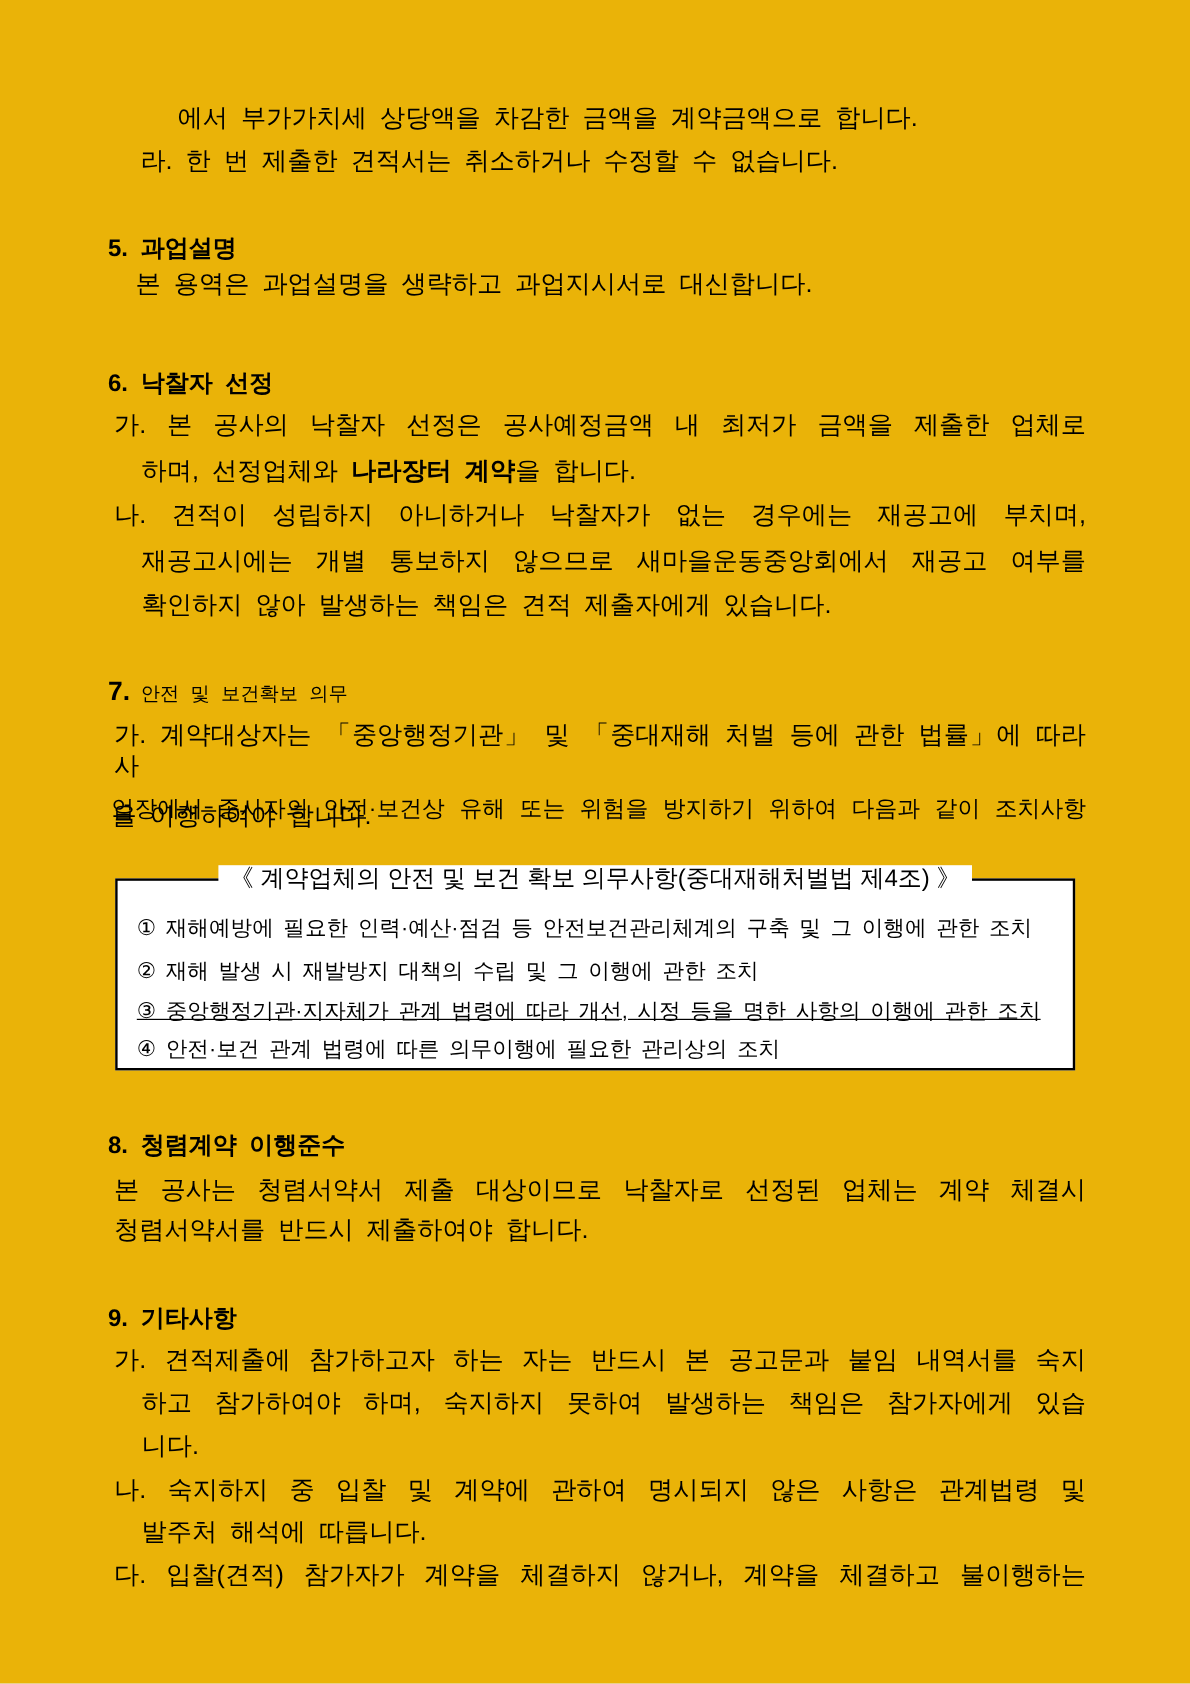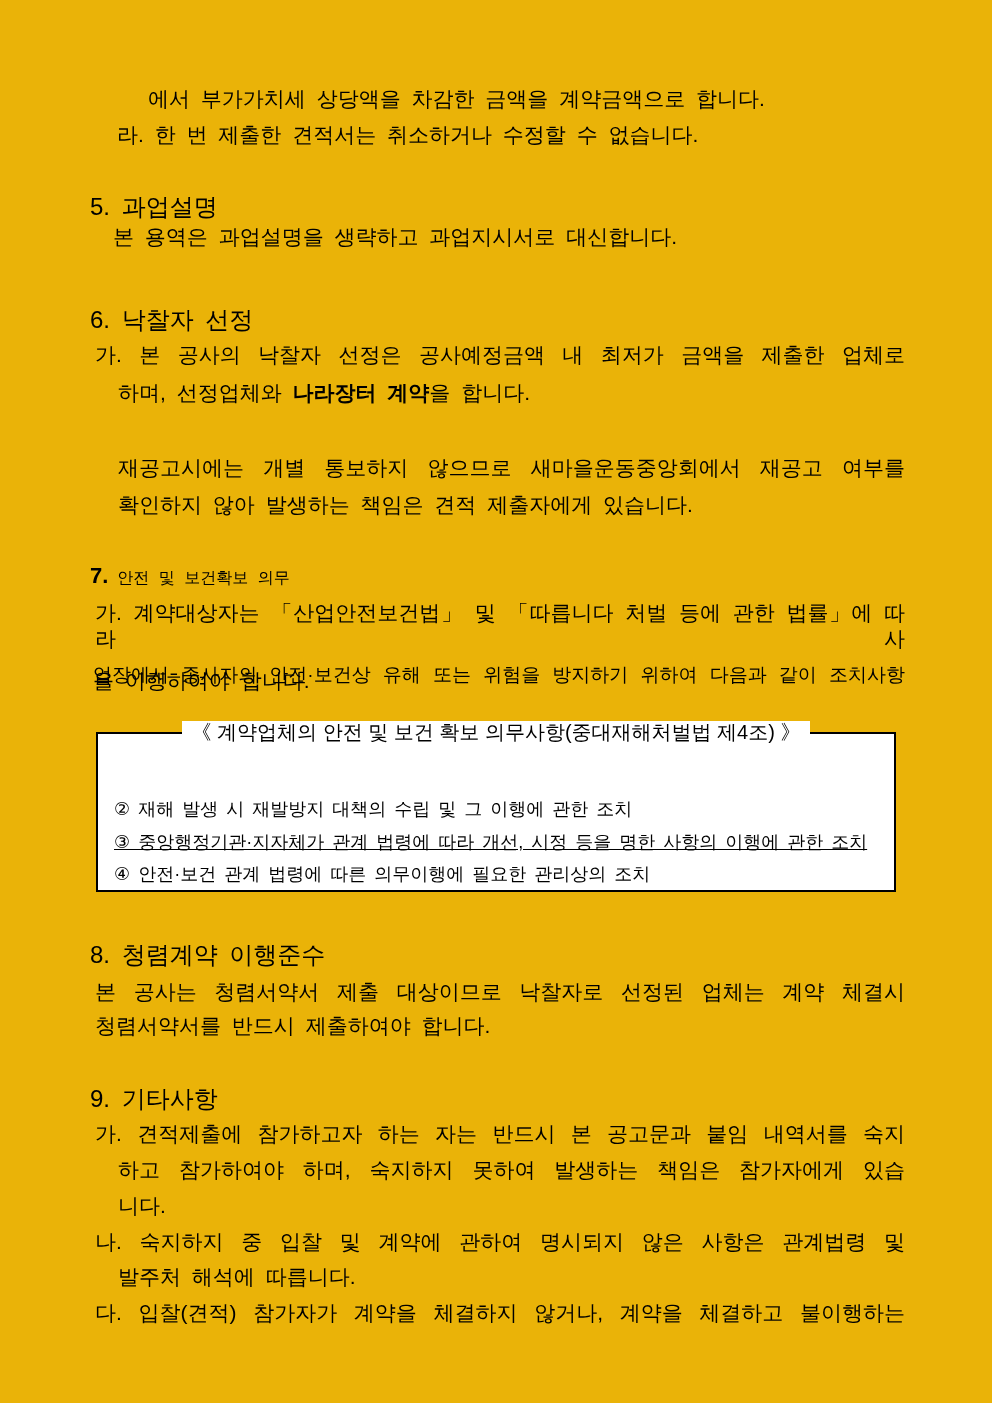"5. 과업설명" .hd { font-size: 24px -> 20px; font-weight: normal -> bold }
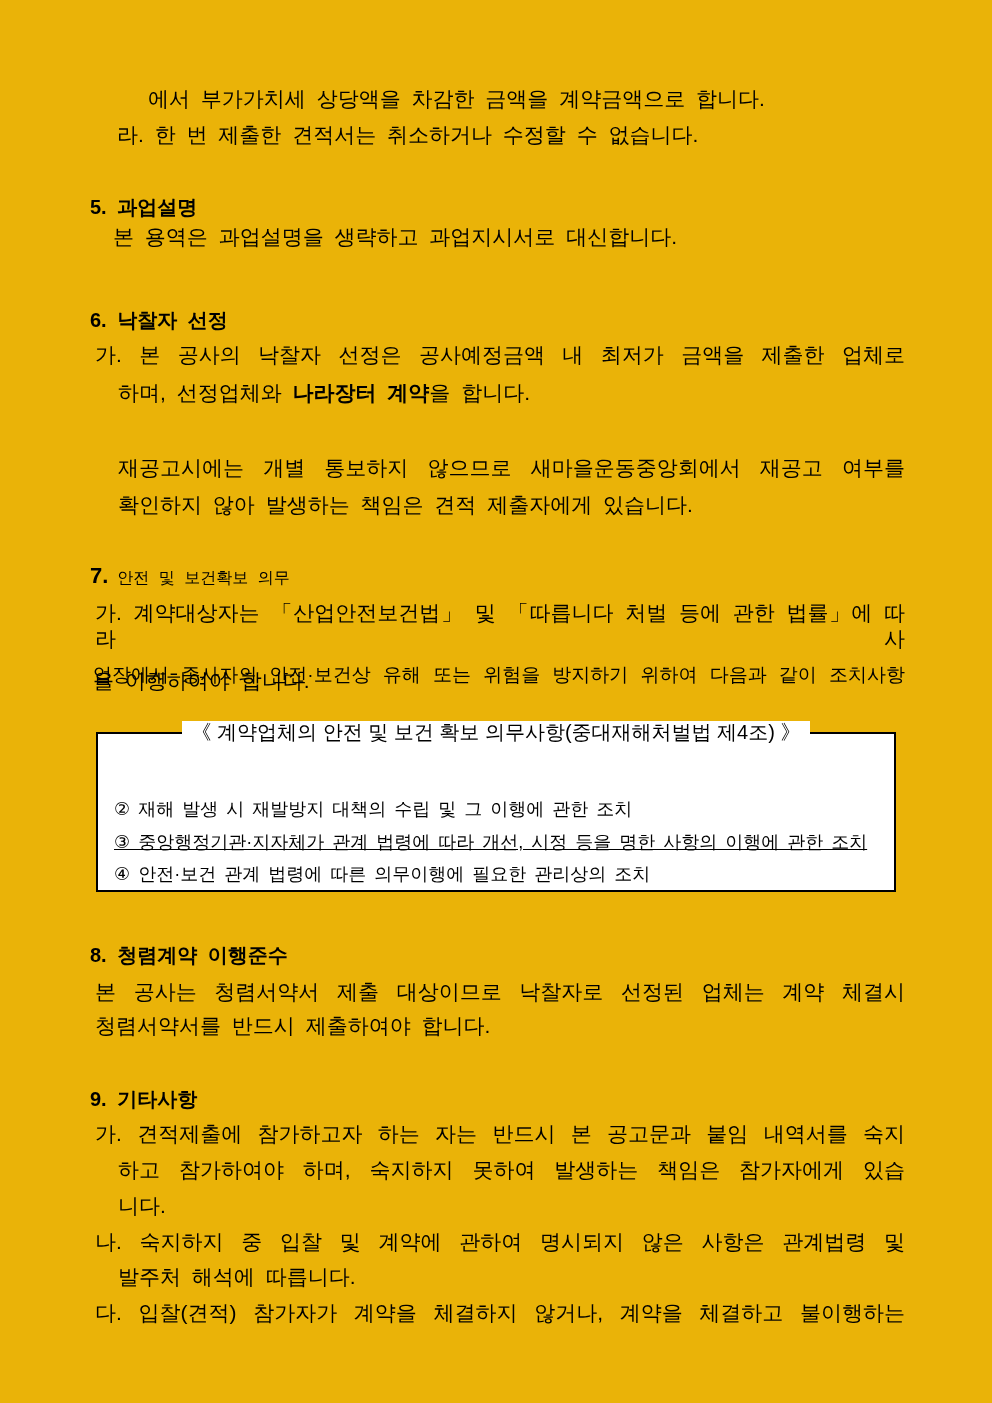"나. 견적이 성립하지 아니하거나 낙찰자가" div.ln { html: none -> <div>나. 견적이 성립하지 아니하거나 낙찰자가 없는 경우에는 재공고에 부치며,</div> }
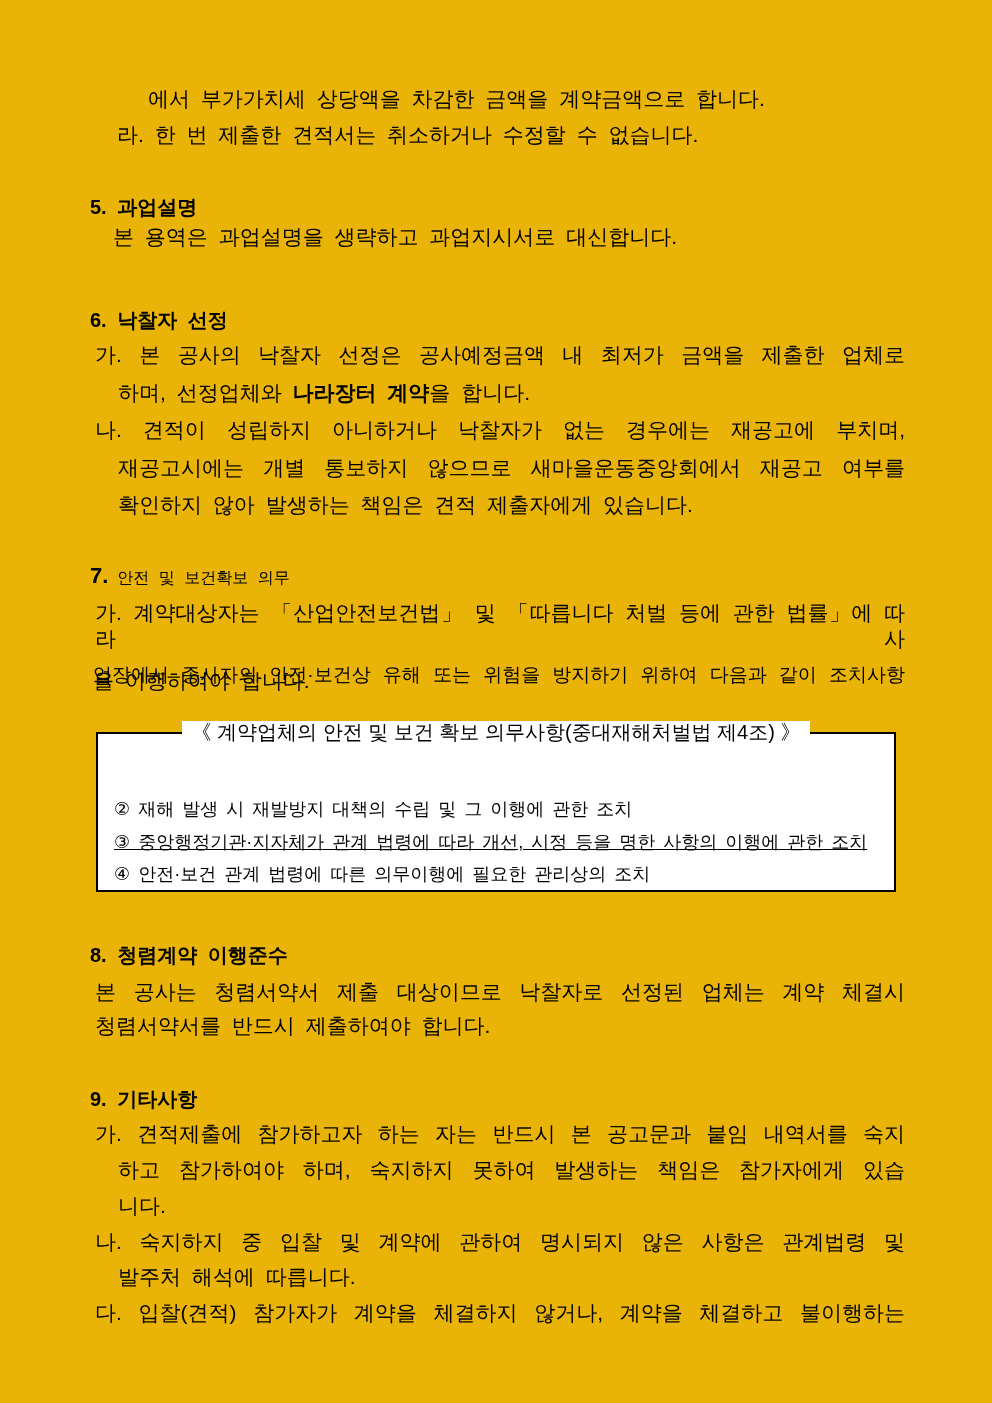"가. 계약대상자는 「산업안전보건법」 및 「따릅니다" div.ln { text: 산업안전보건법」 및 「따릅니다 -> 중앙행정기관」 및 「중대재해 }
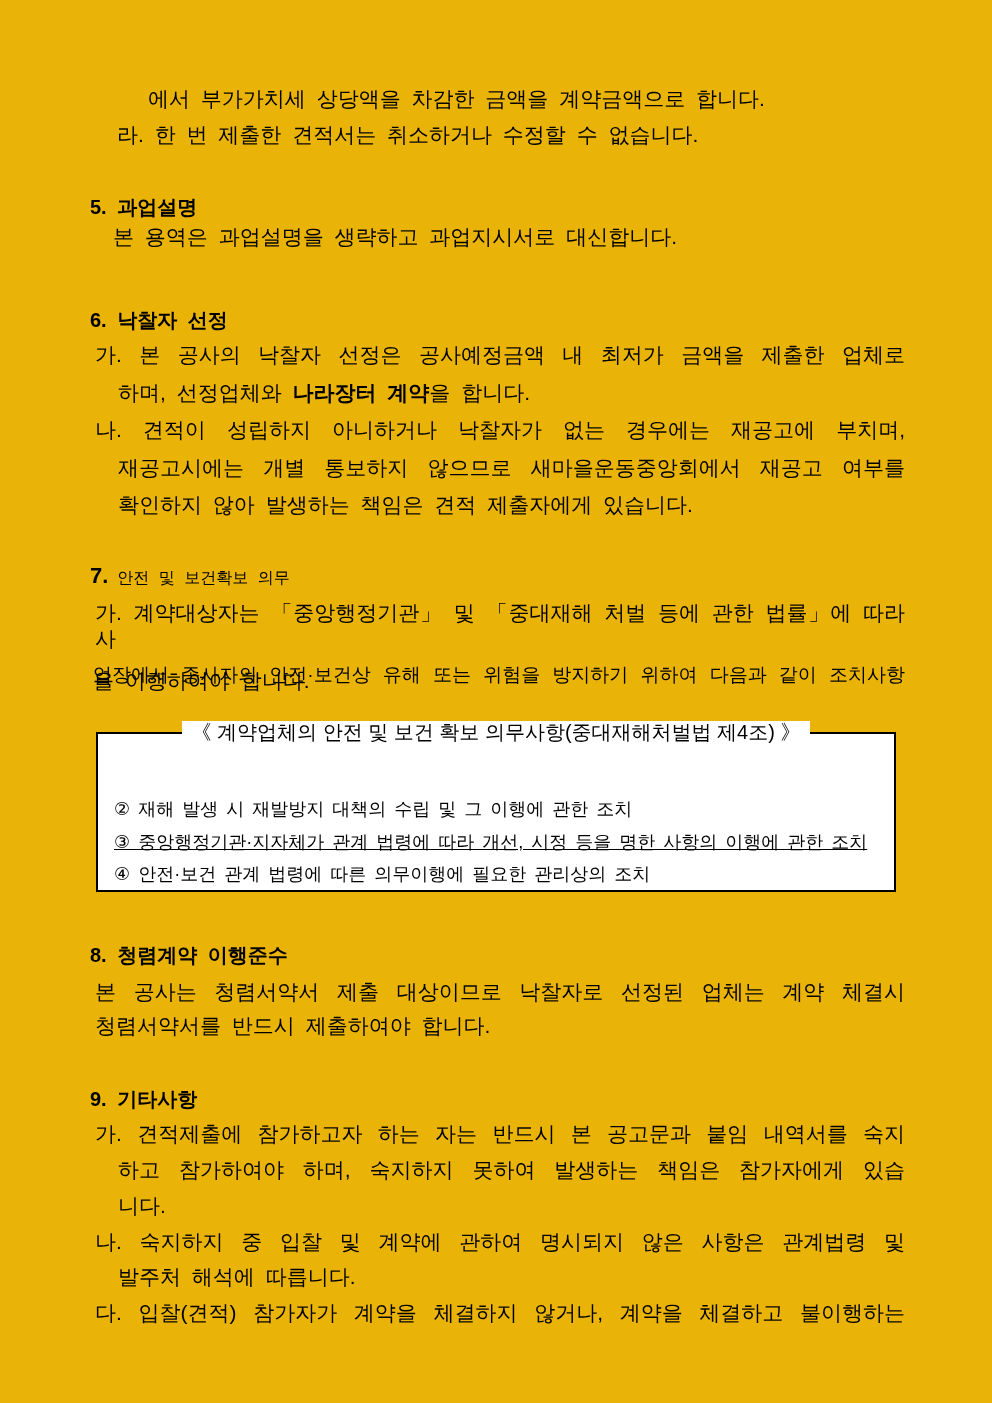"① 재해예방에 필요한 인력·예산·점검 등" div.obox-item { html: none -> <div>① 재해예방에 필요한 인력·예산·점검 등 안전보건관리체계의 구축 및 그 이행에 관한 조치</div> }
